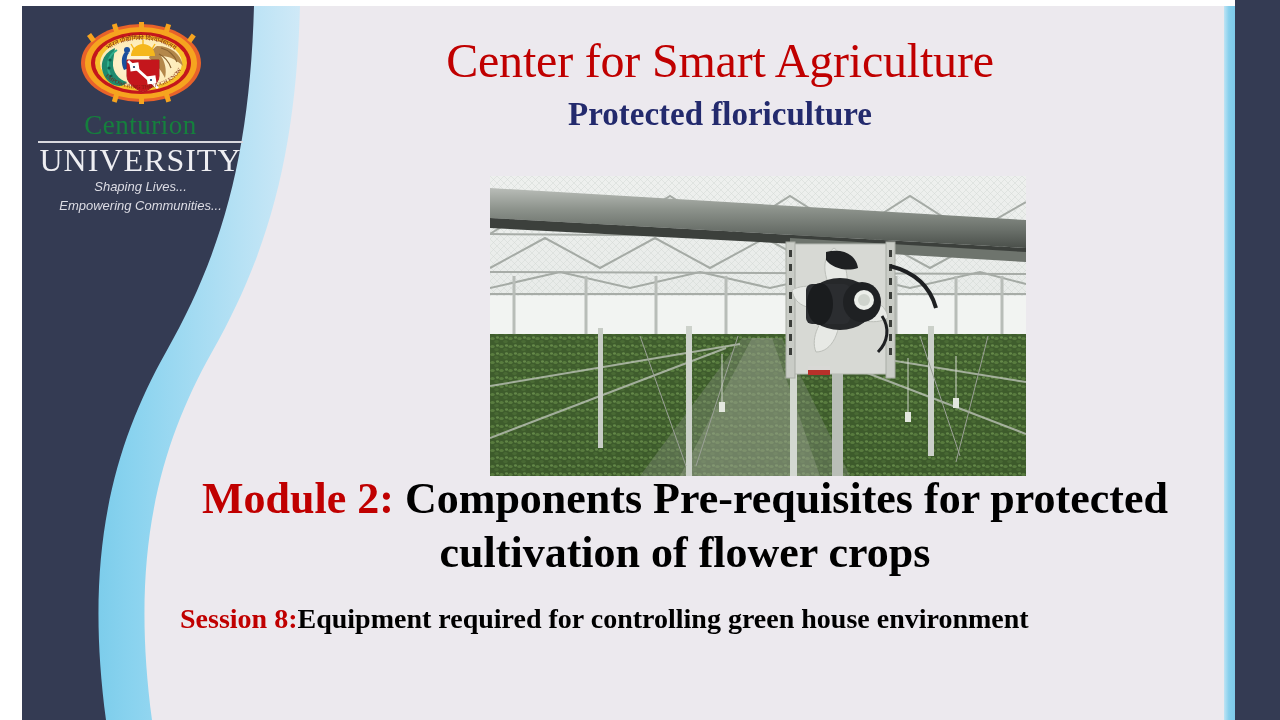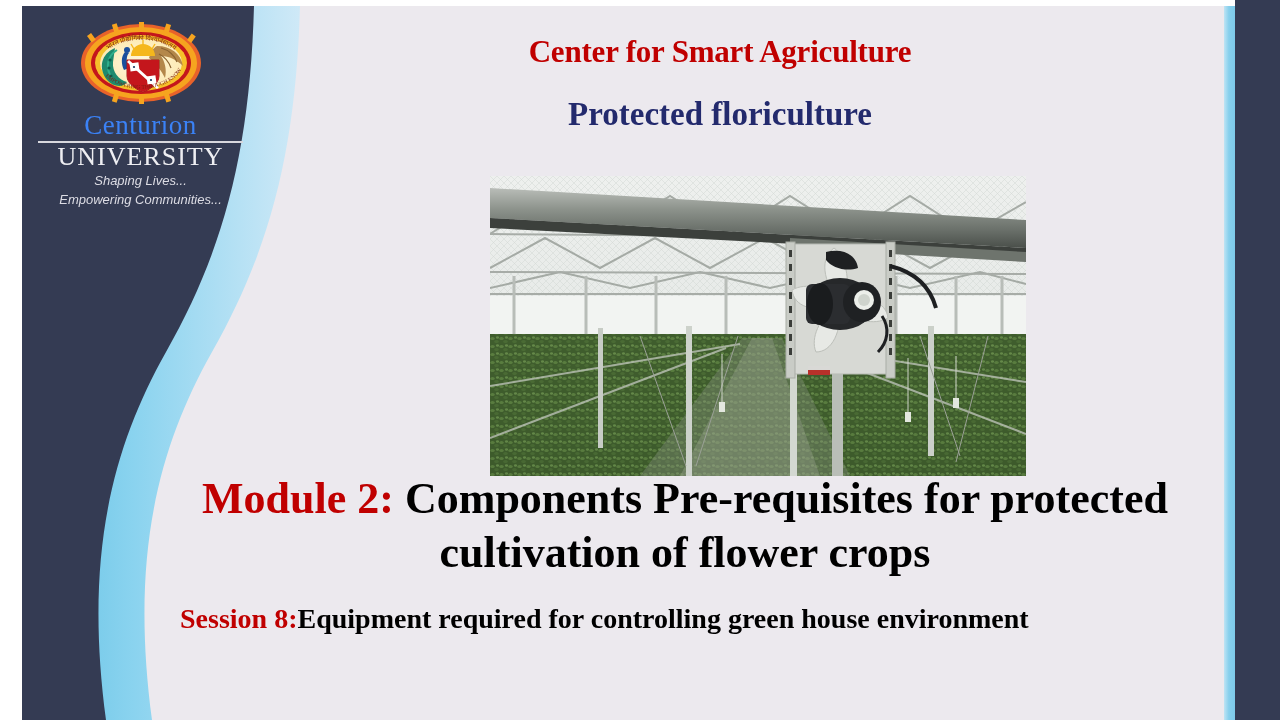"Center for Smart Agriculture" .title-main { font-size: 31px -> 48px; font-weight: bold -> normal }
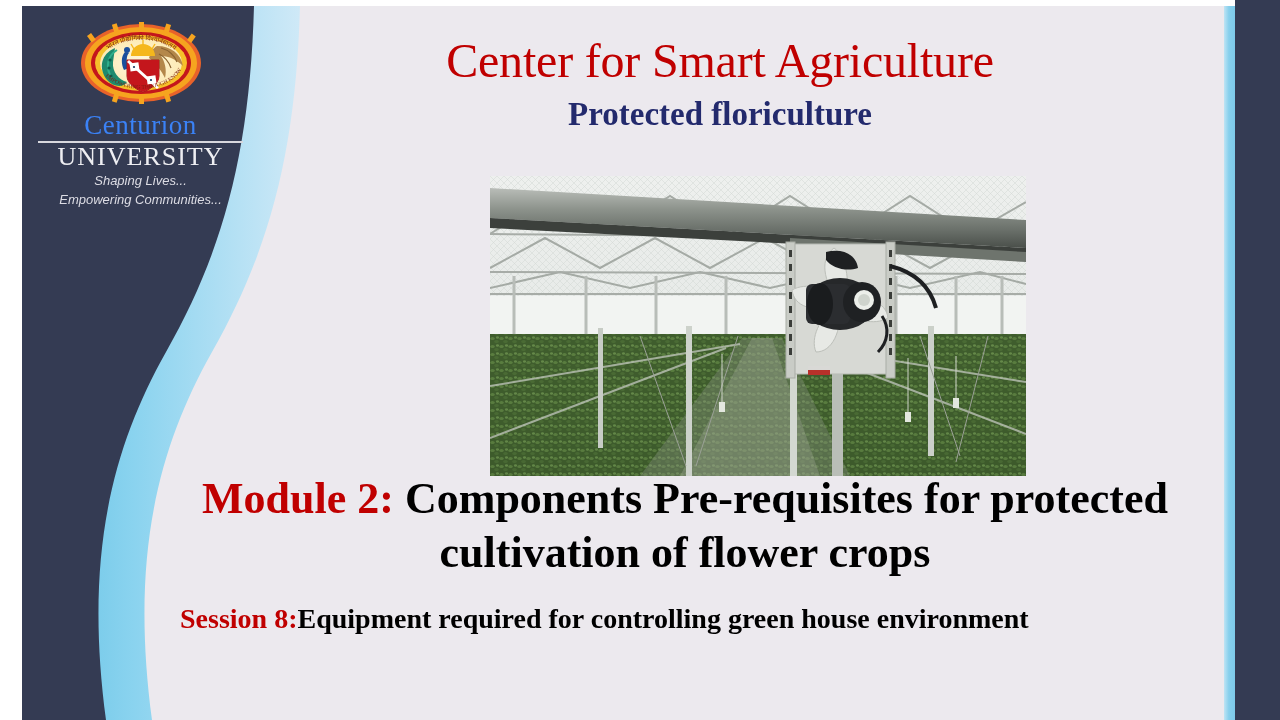"Centurion" .brand-name { color: #3b82f6 -> #15803d }
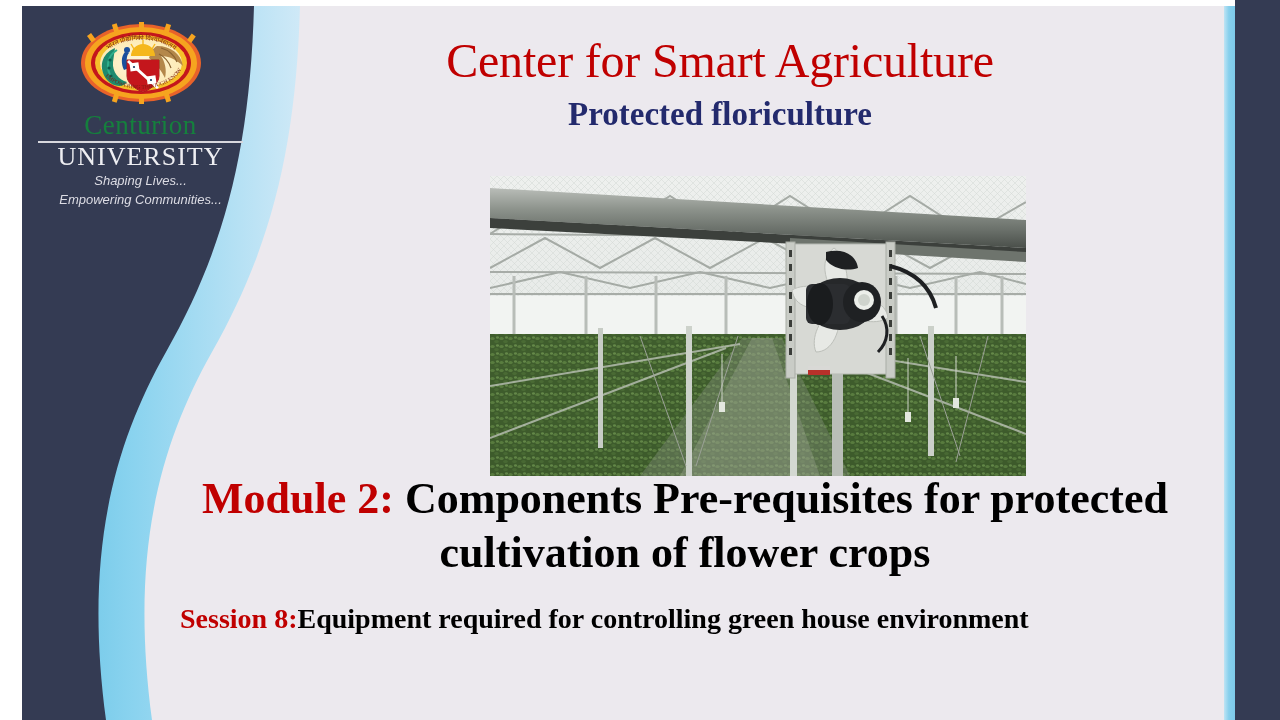"UNIVERSITY" .brand-sub { font-size: 26px -> 32px }
